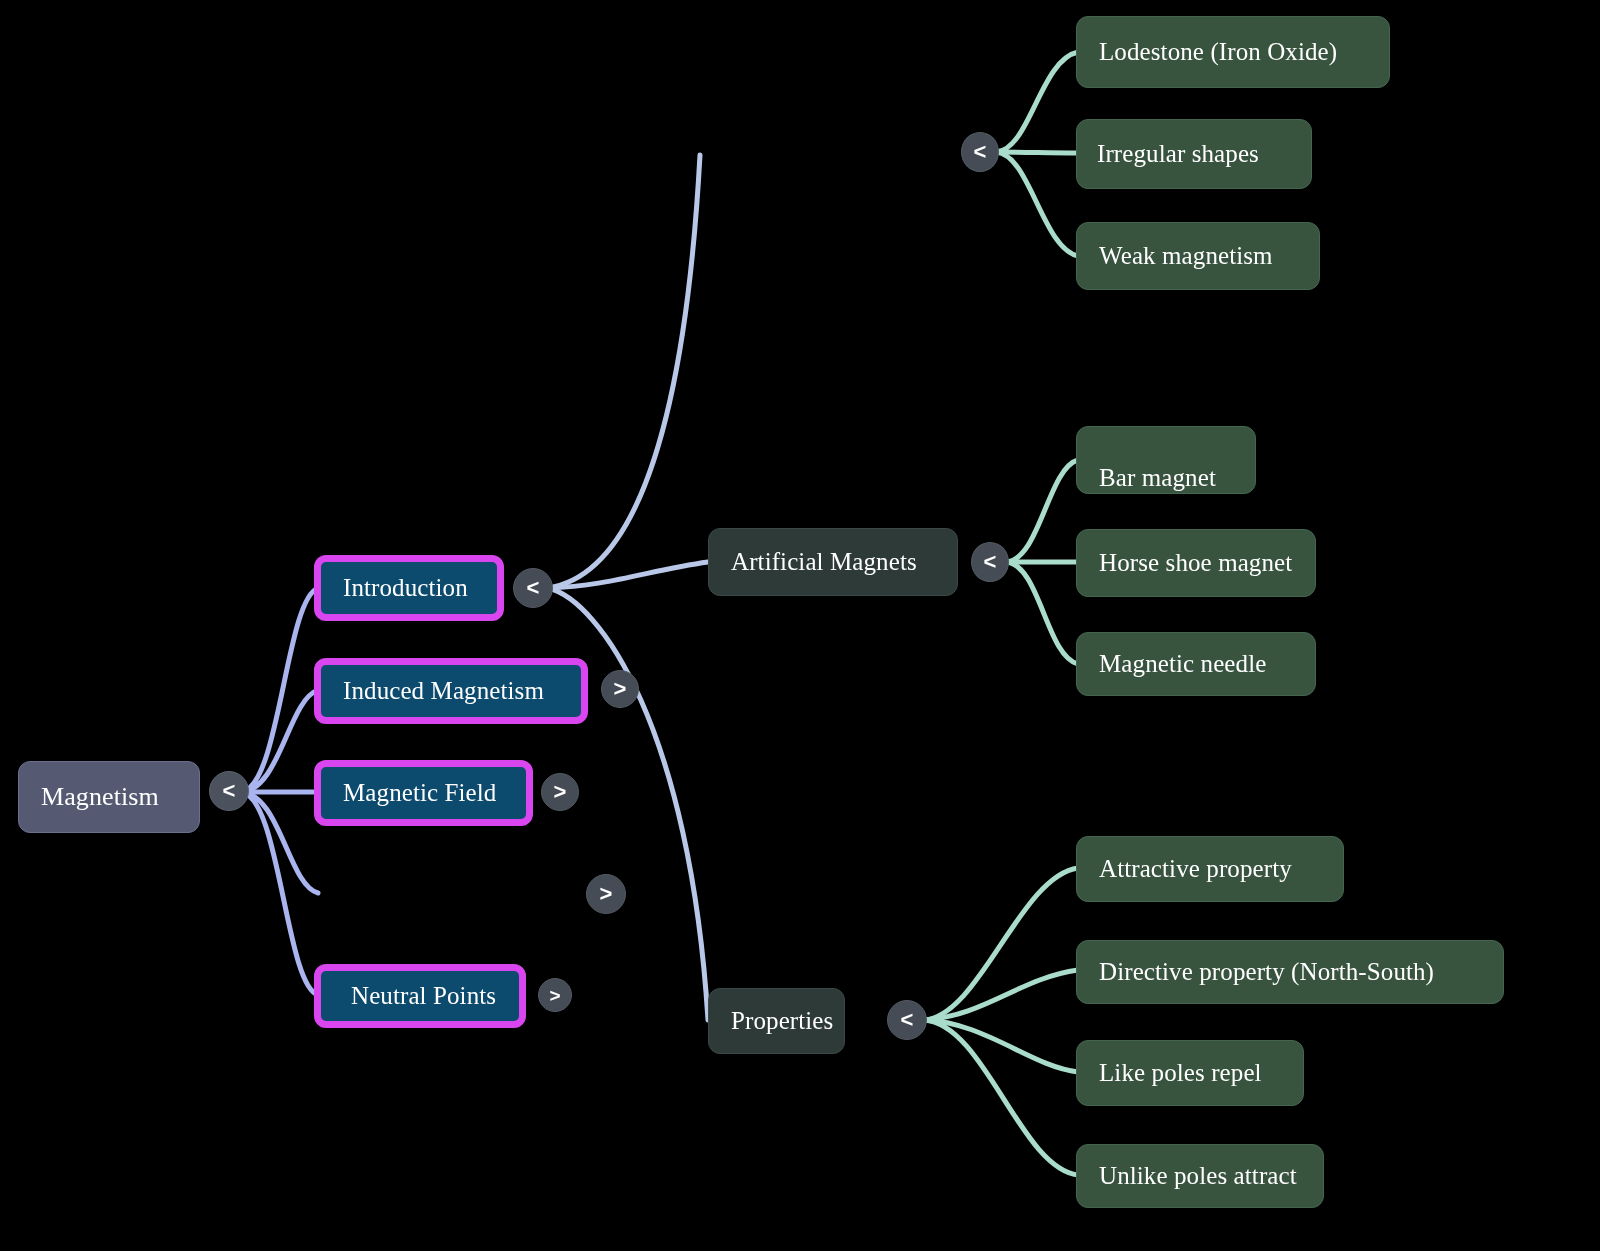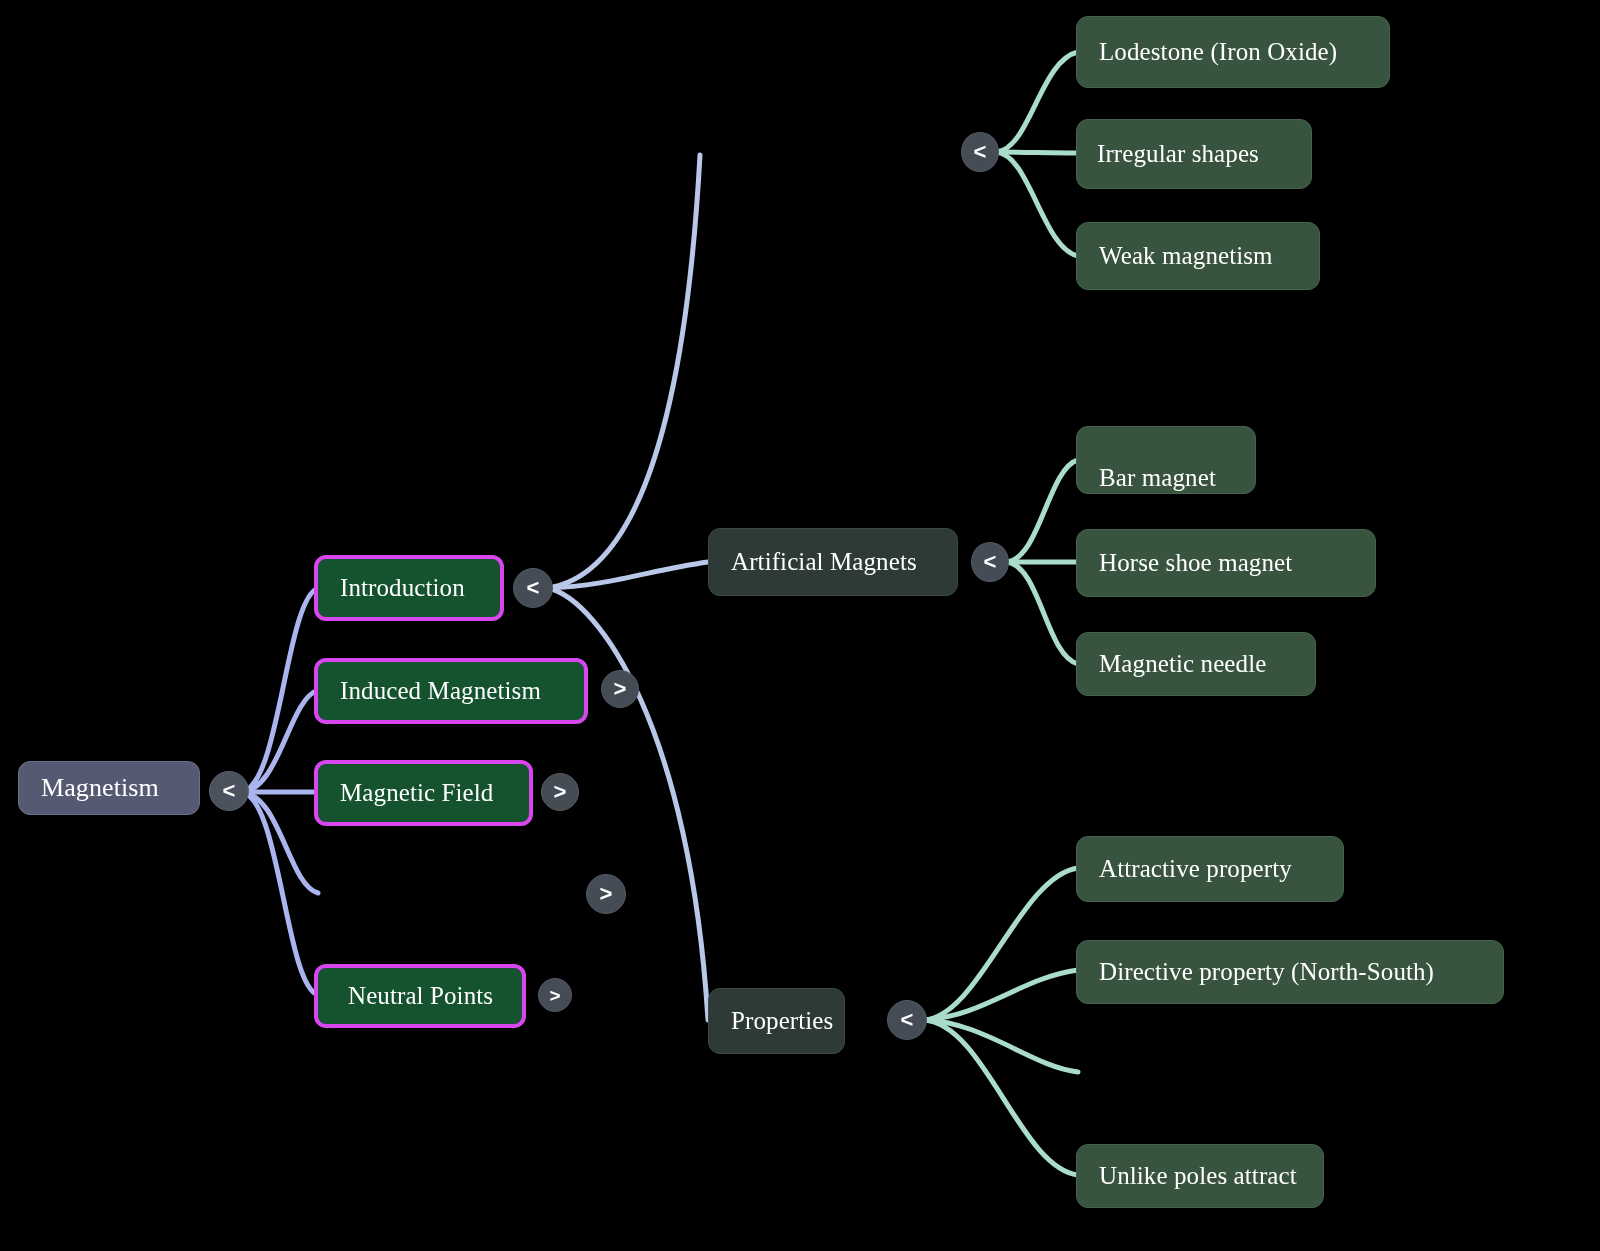"Horse shoe magnet" div.node { width: 300px -> 240px }
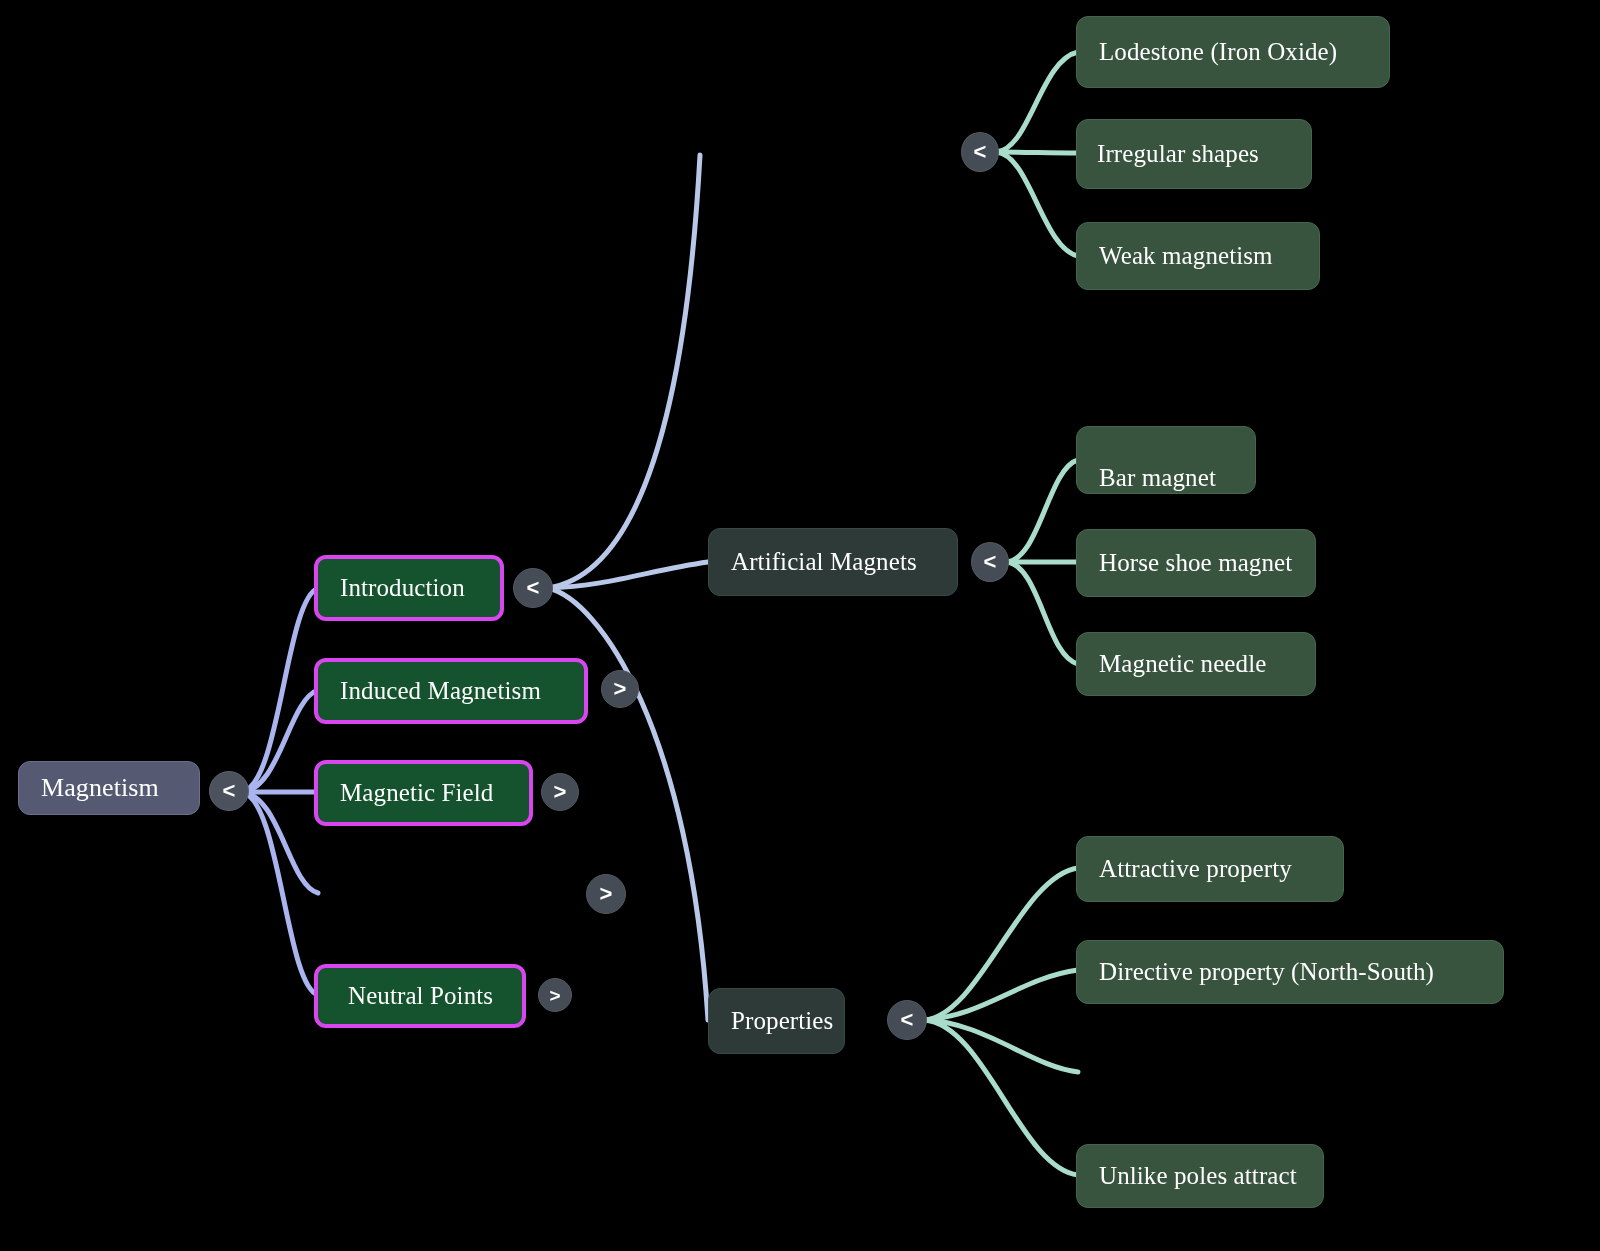"Introduction" .node.lvl2 { background: #14532d -> #0c4a6e; border: 4px solid #d946ef -> 7px solid #d946ef }
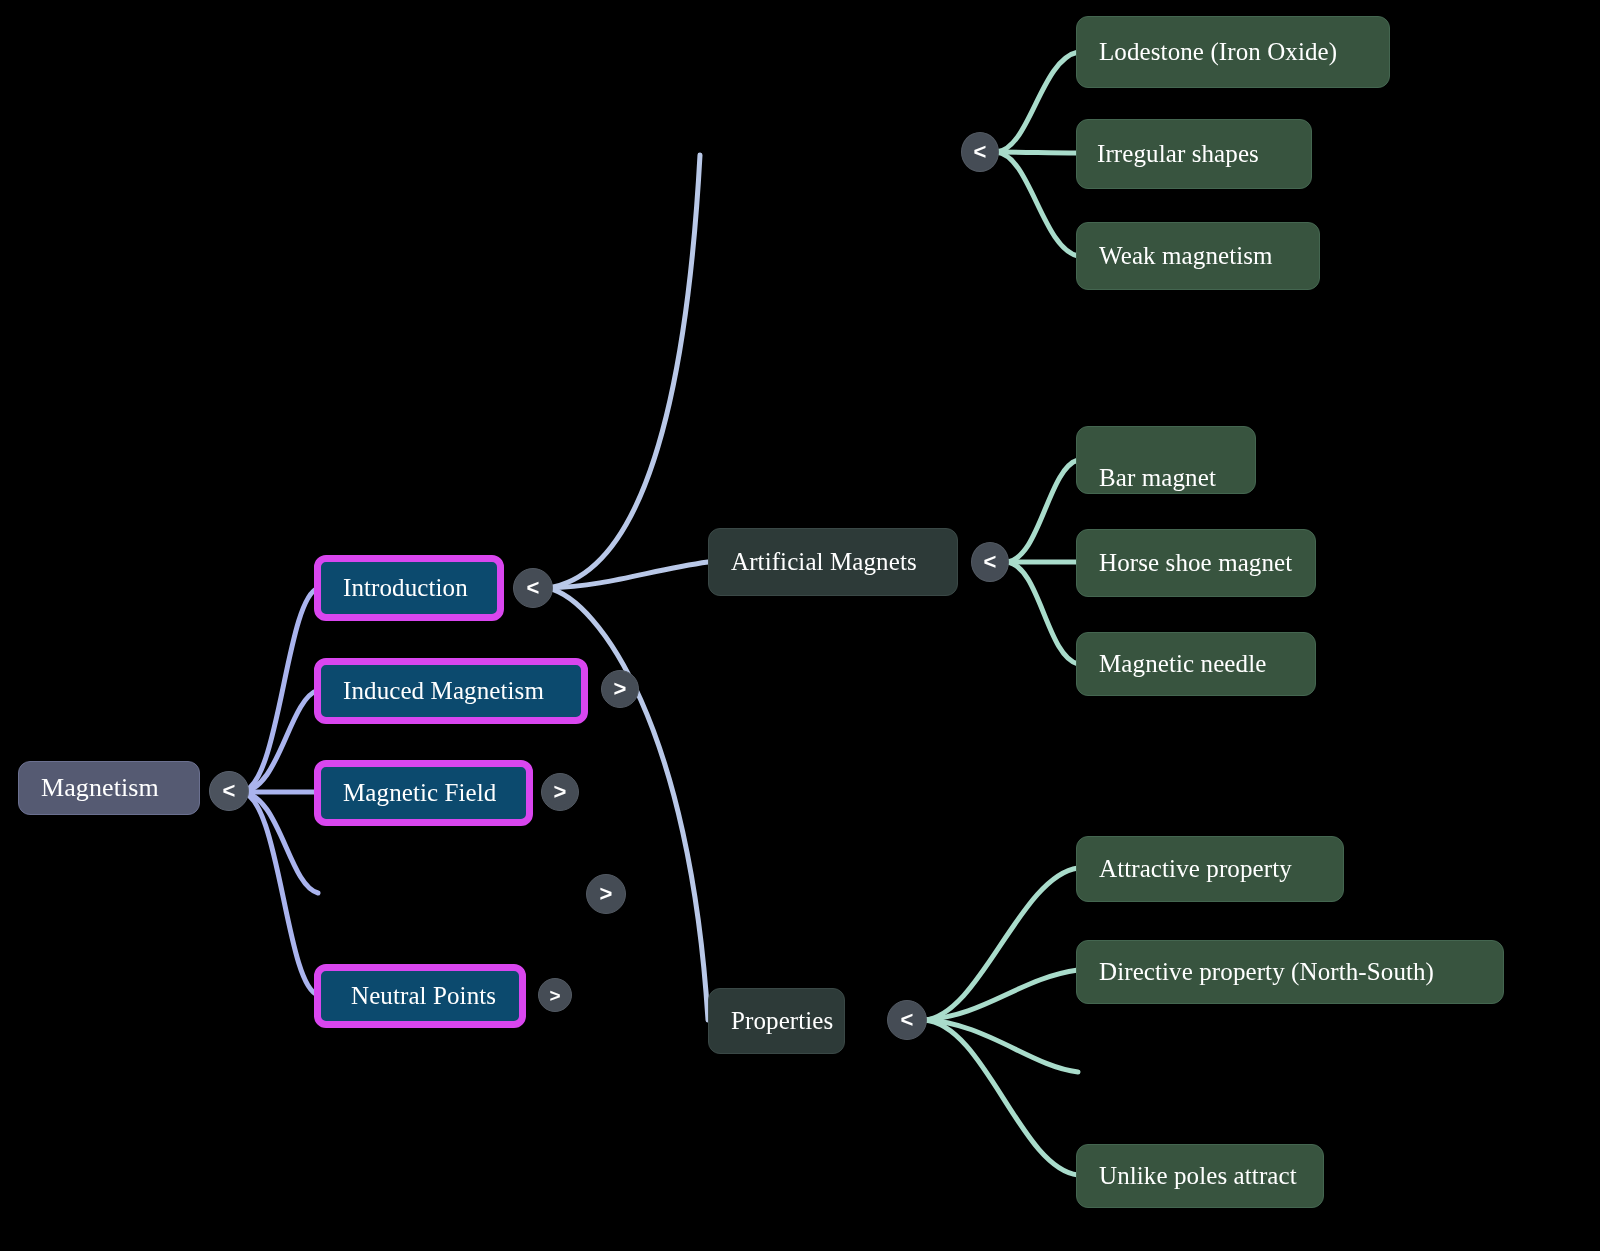"Magnetism" div.node { height: 54px -> 72px }
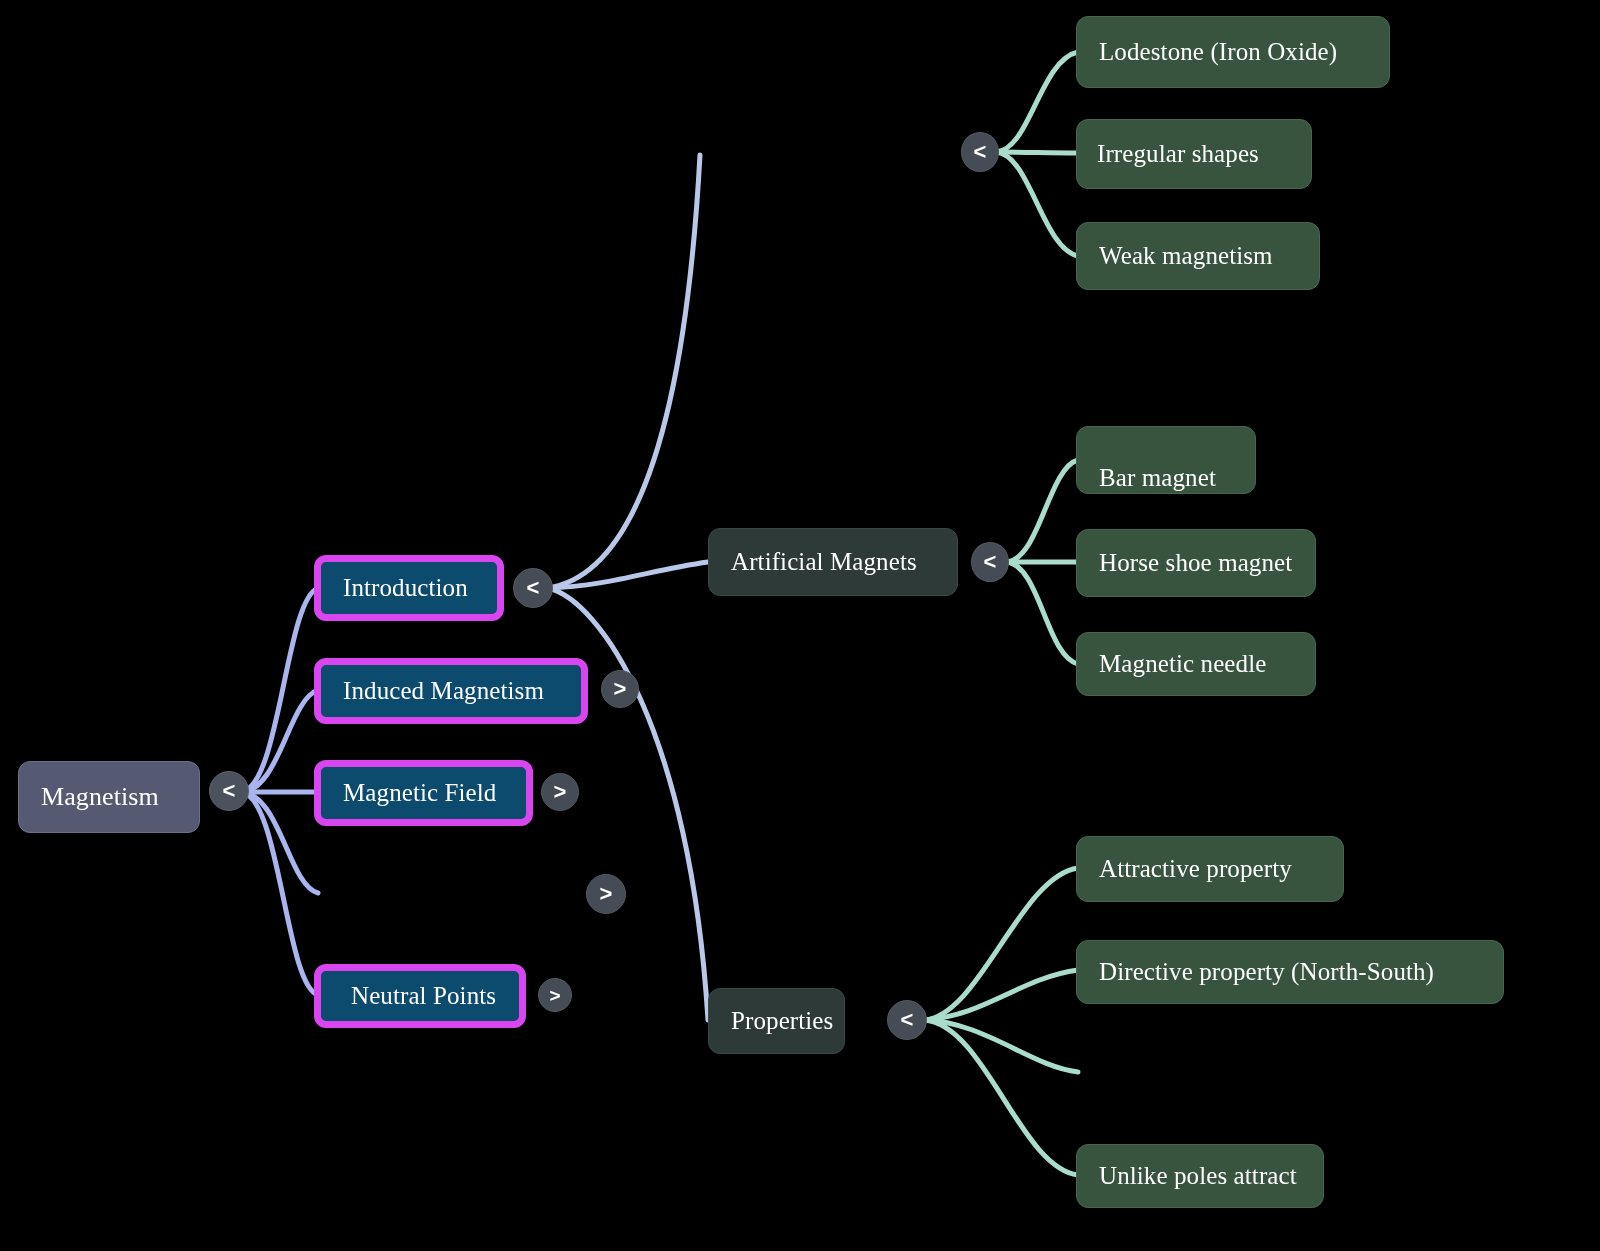"Like poles repel" div.node { html: none -> <div> <span>Like poles repel</span> </div> }
